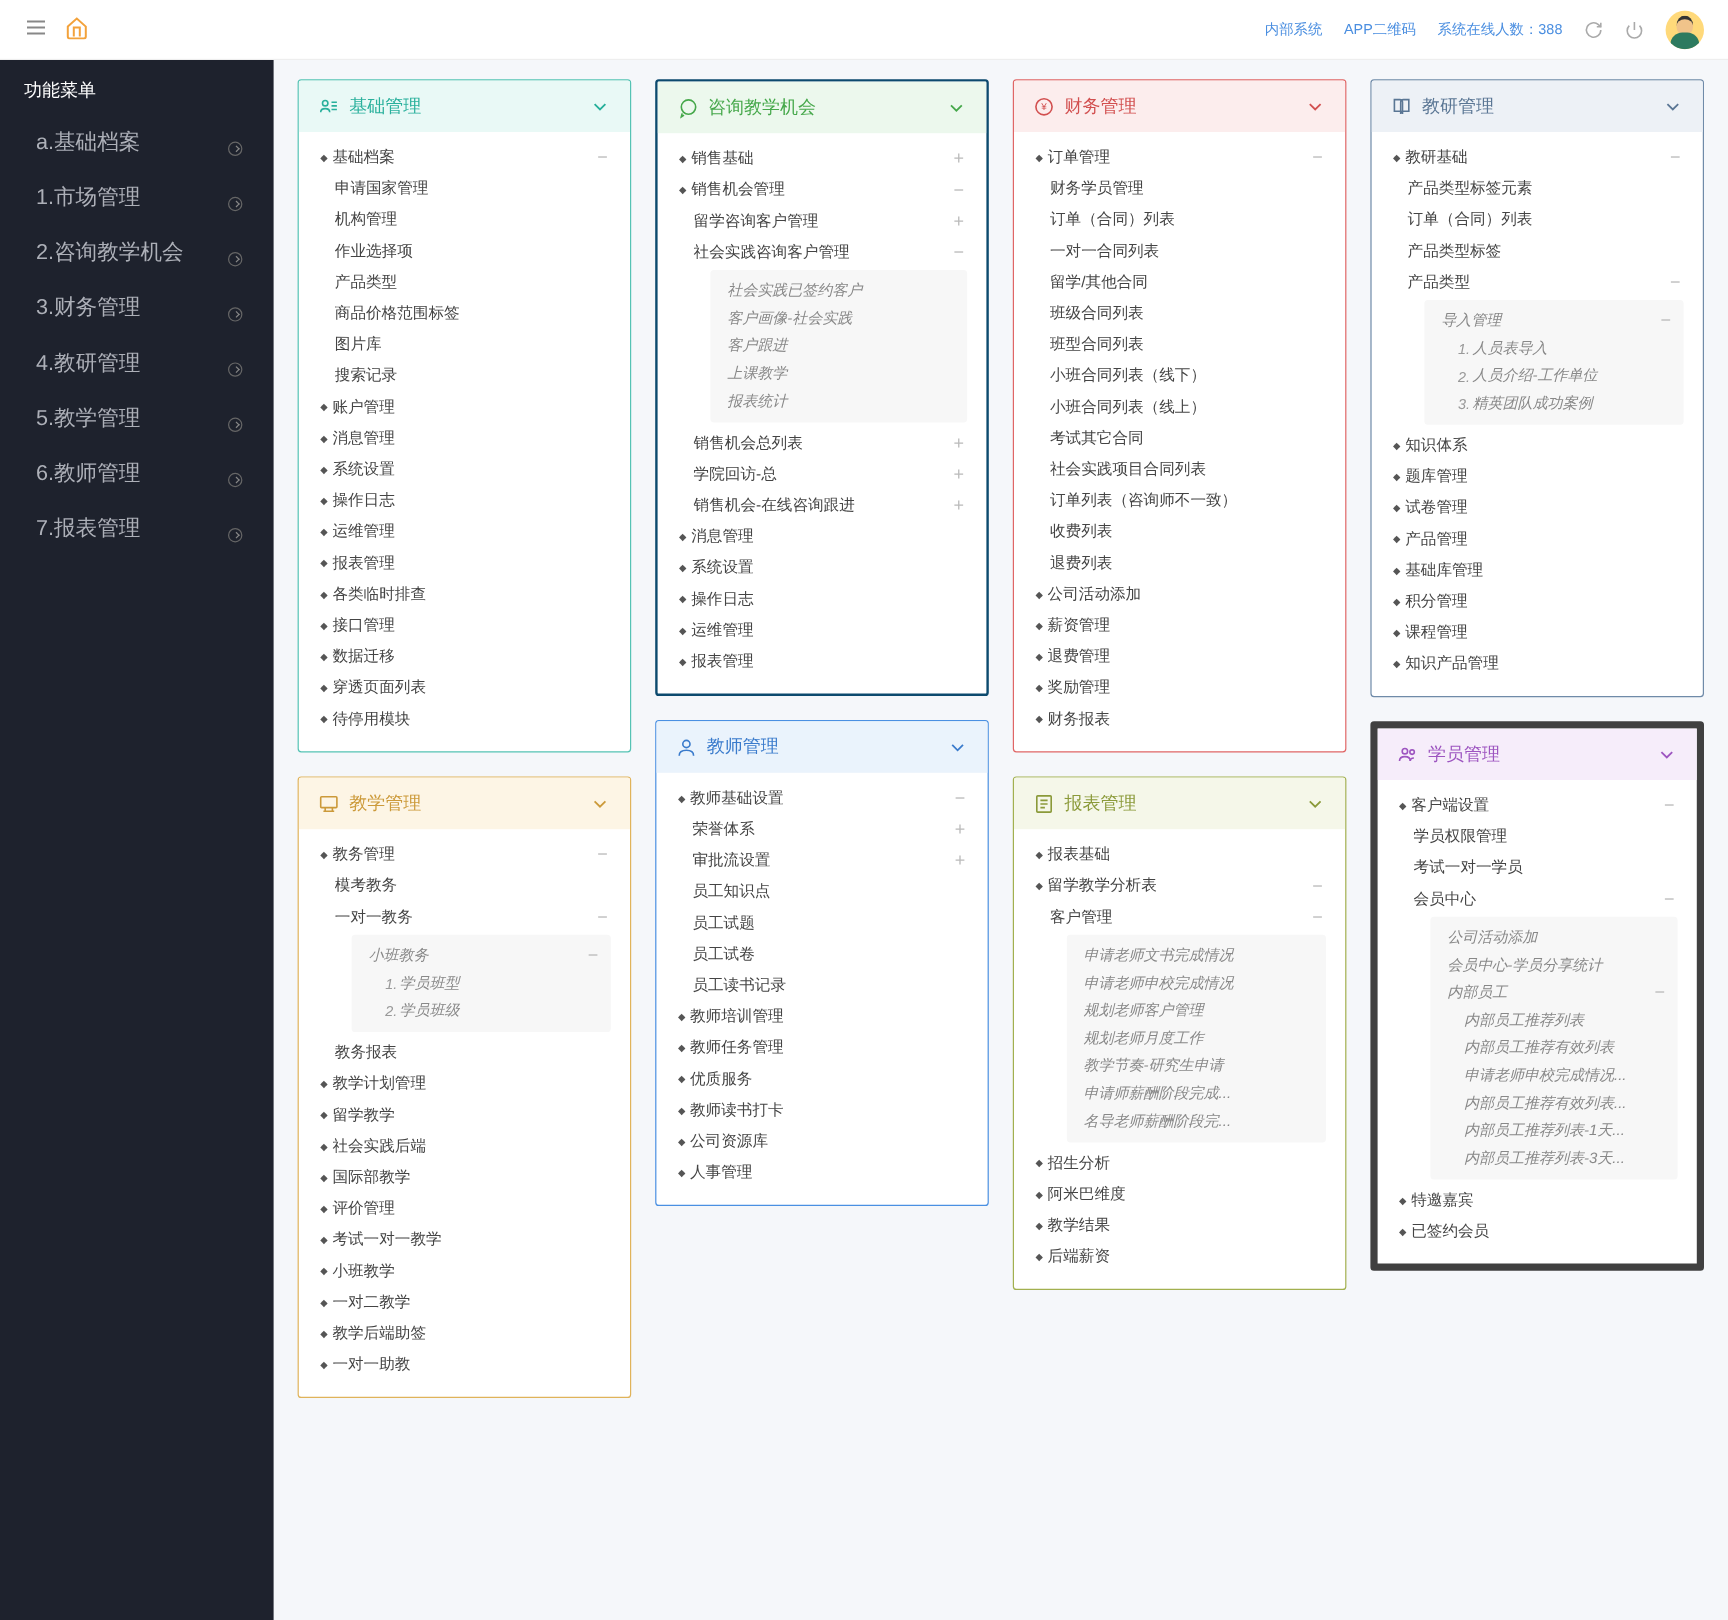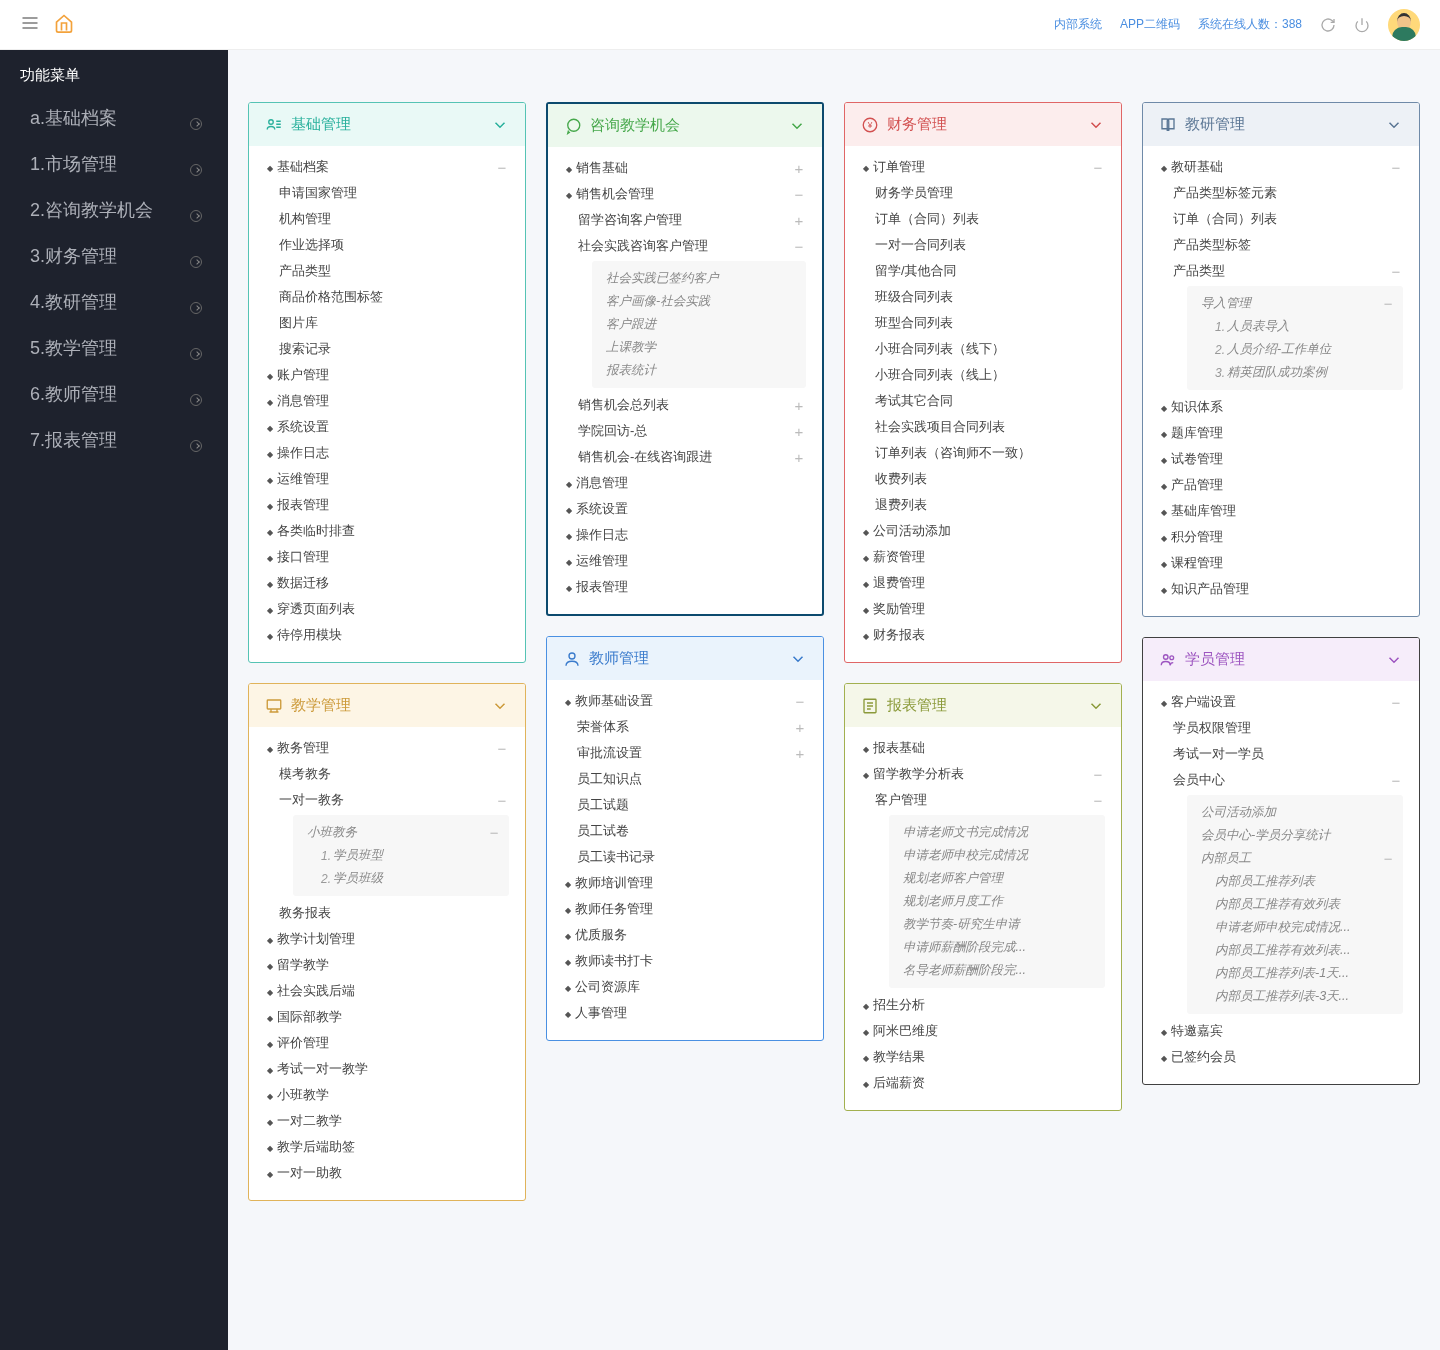"基础管理" .column { margin-top: 36px -> none }
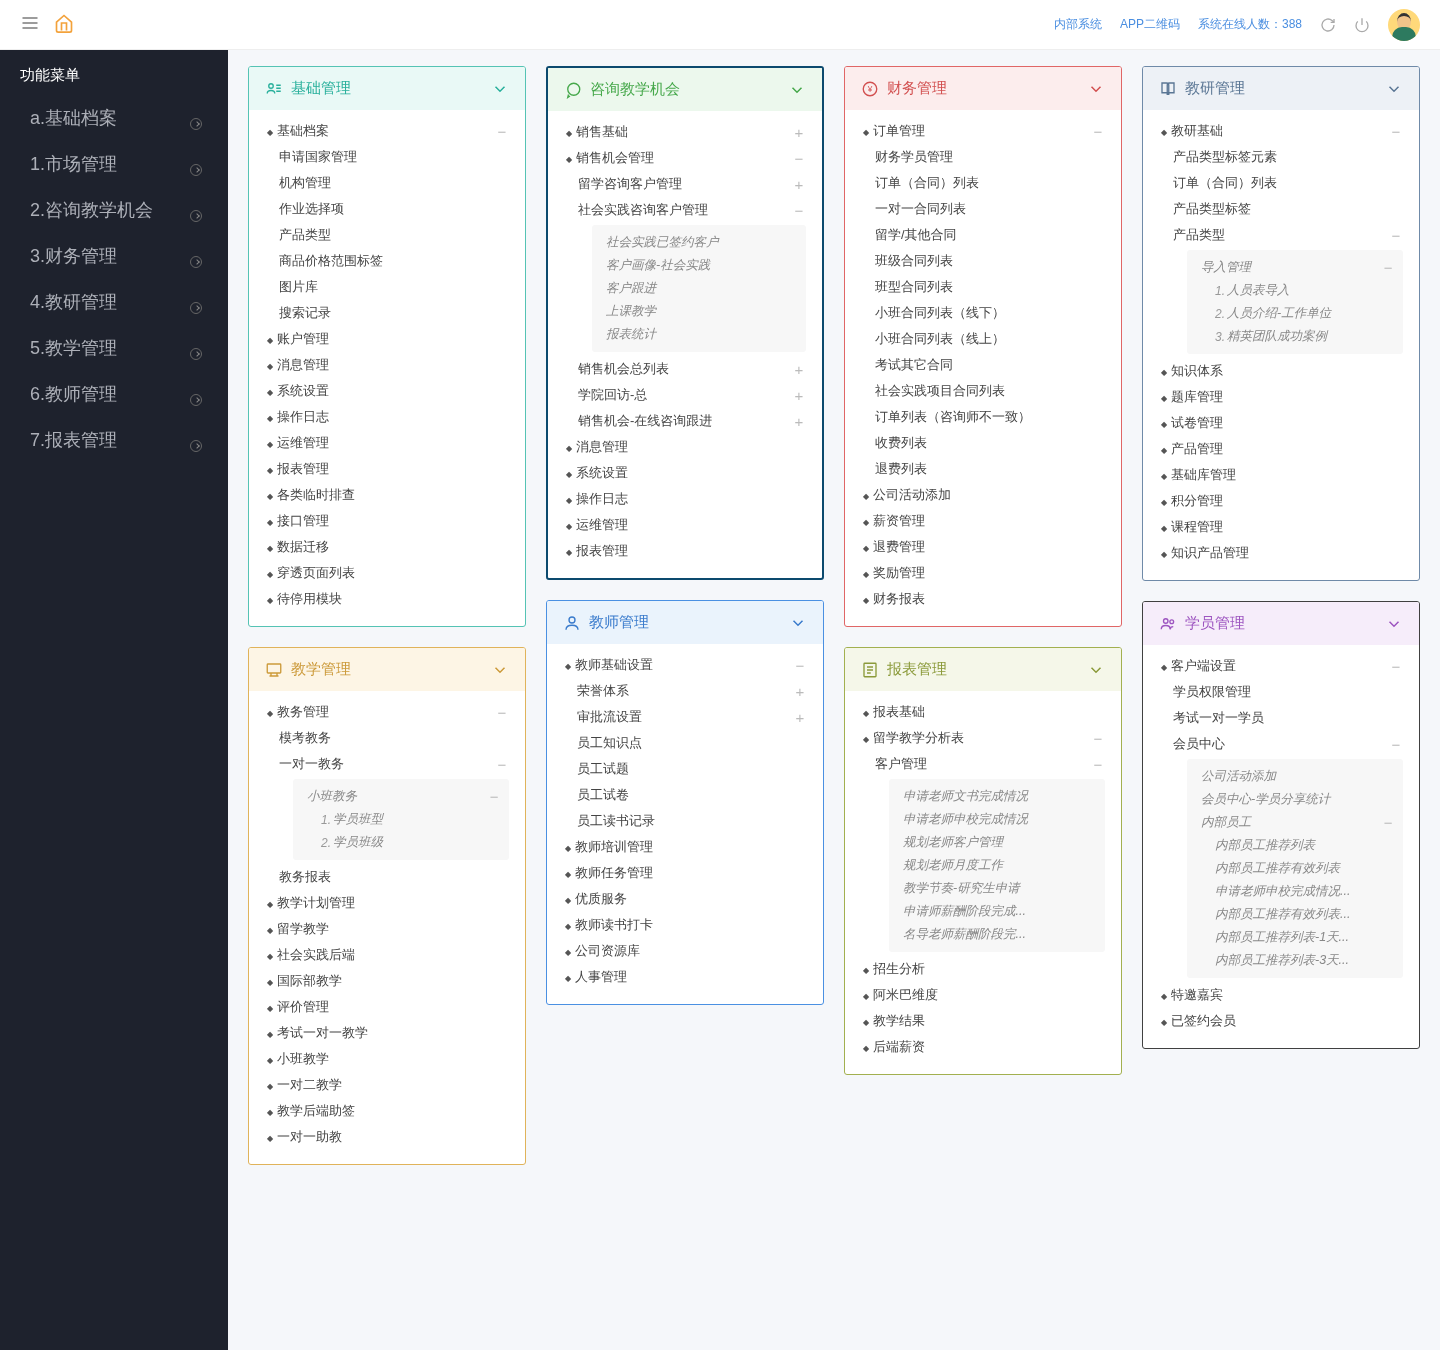"学员管理" .c-purple { border: 1px solid #404040 -> 6px solid #404040 }
